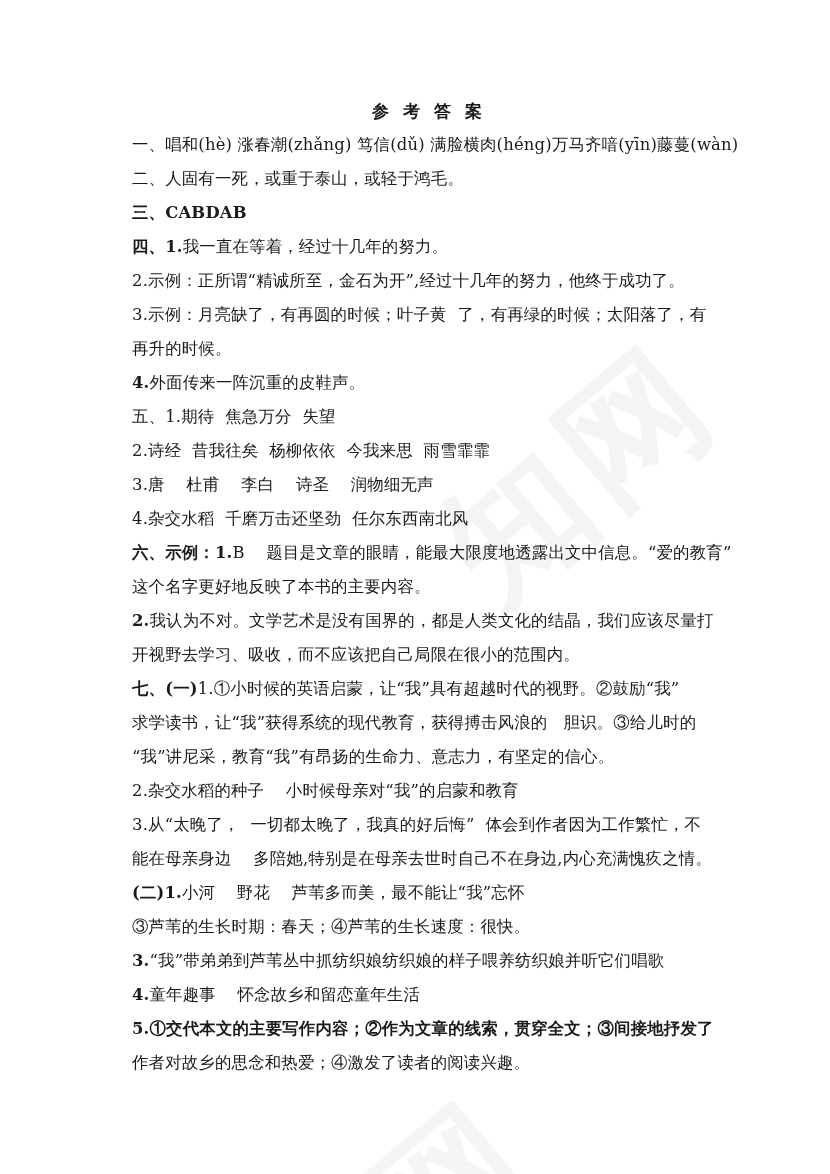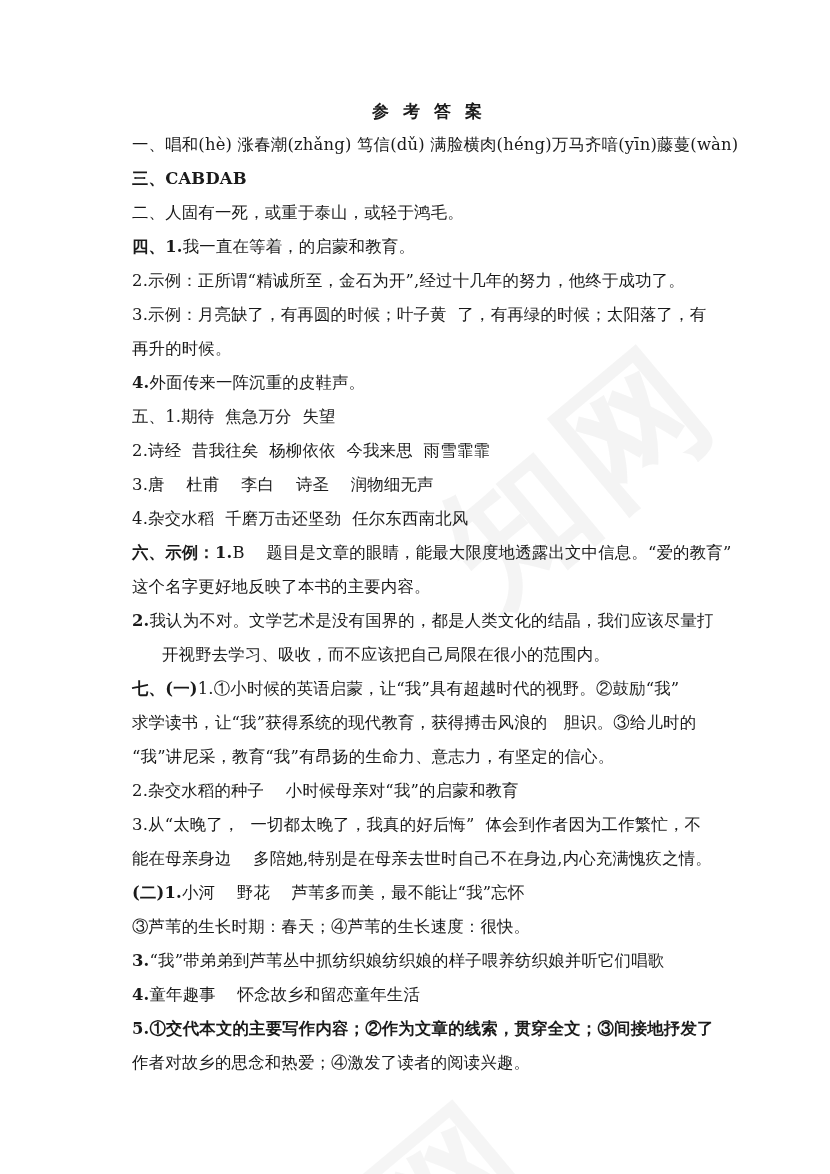"三、CABDAB" div.line { order: before "二、人固有一死，或重于泰山，或轻于鸿毛。" -> after "二、人固有一死，或重于泰山，或轻于鸿毛。" }
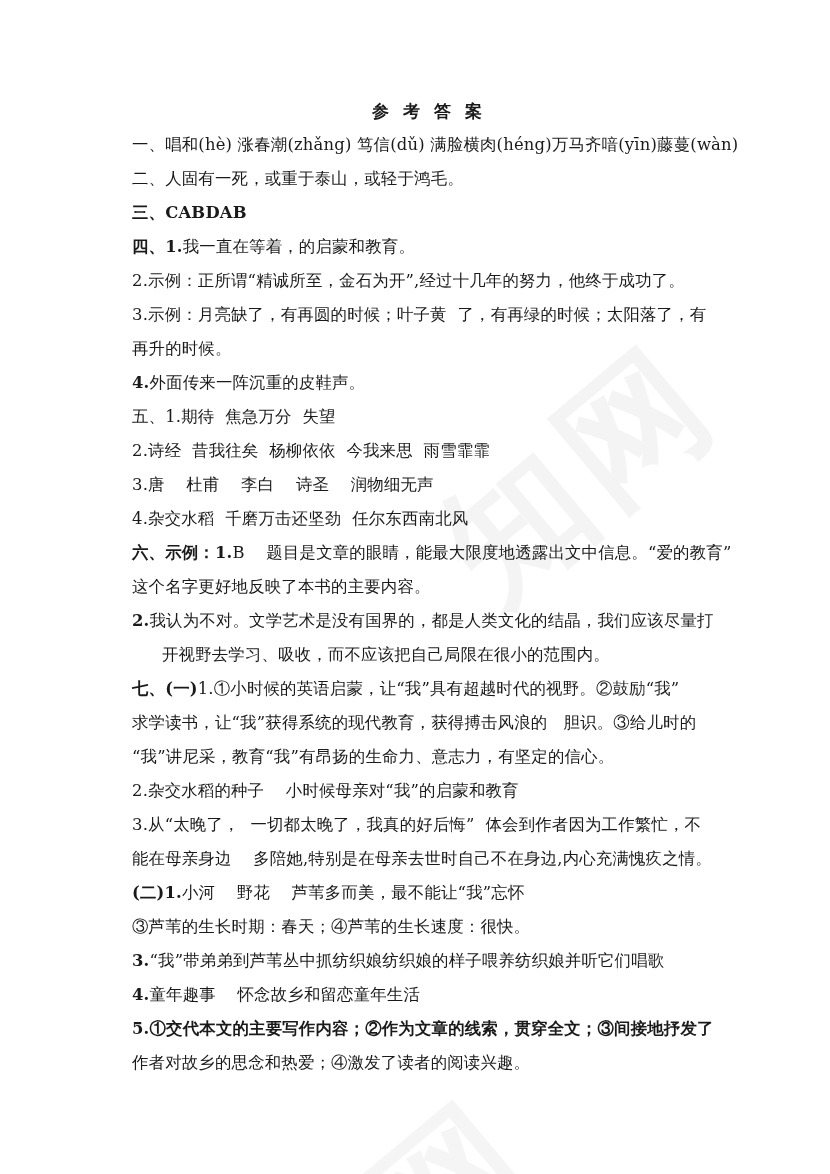"我一直在等着，的启蒙和教育。" span { text: 的启蒙和教育 -> 经过十几年的努力 }
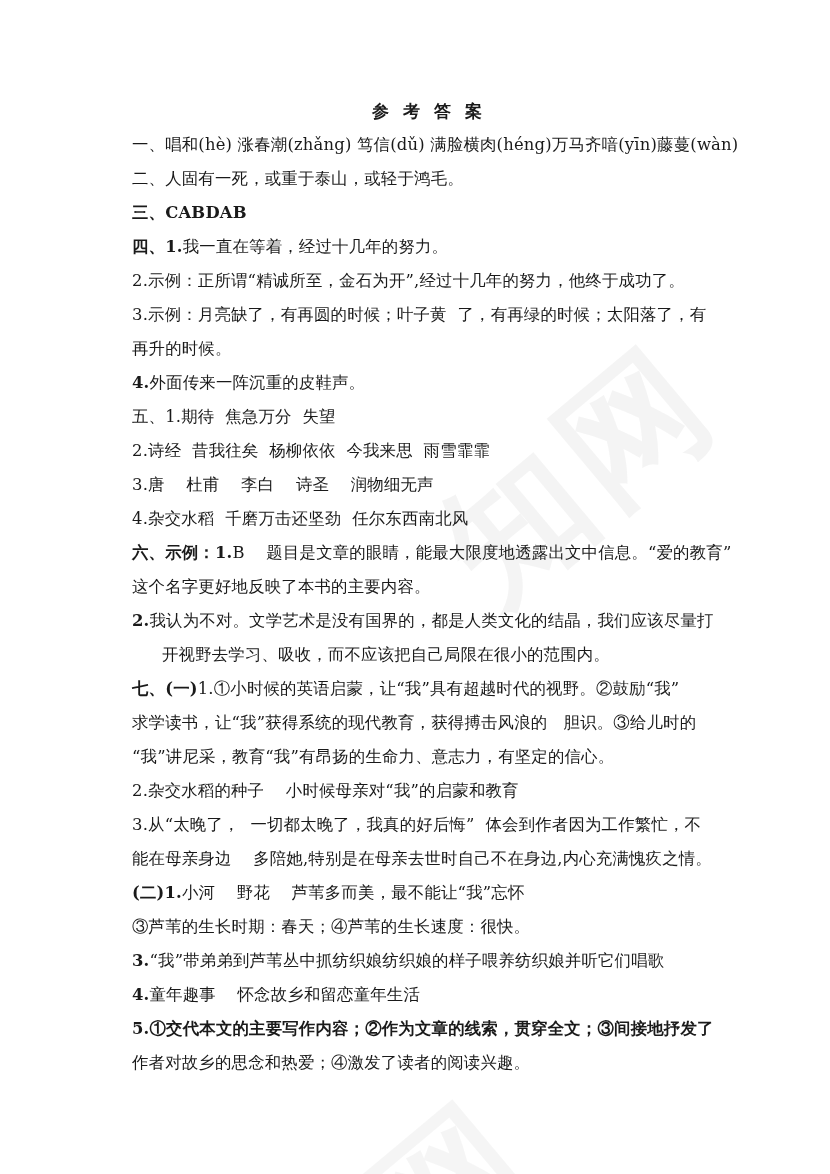"开视野去学习、吸收，而不应该把自己局限在很小的范围内。" span { margin-left: 30px -> none }
